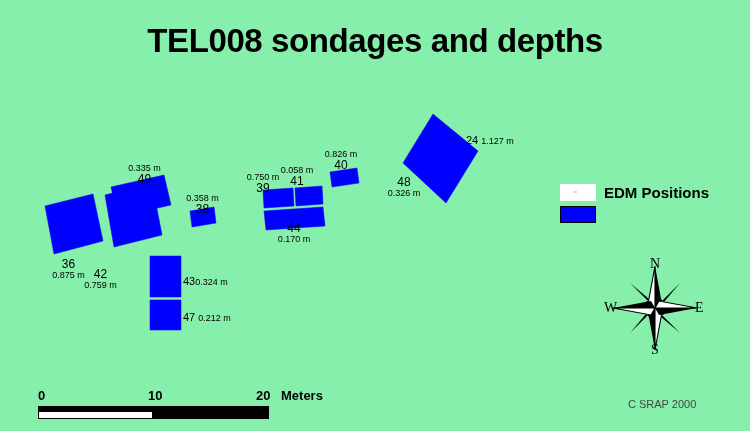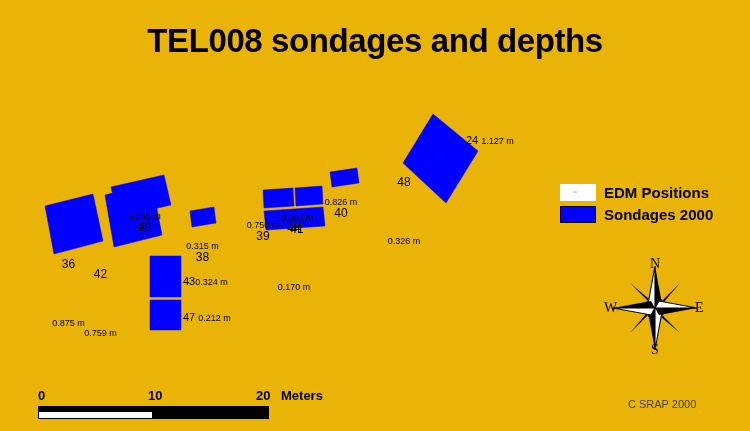"TEL008 sondages and depths" #map-page { background: #eab308 -> #86efac }
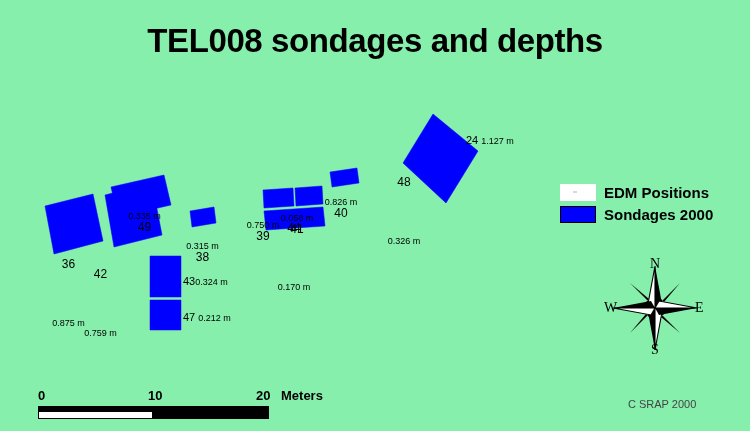"0.826 m" .label-depth { margin-top: 48px -> none }
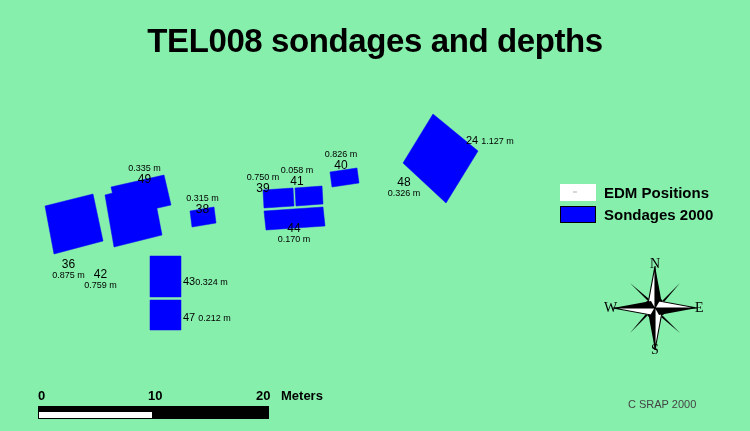"0.315 m" div.label-depth { text: 0.315 -> 0.358 }
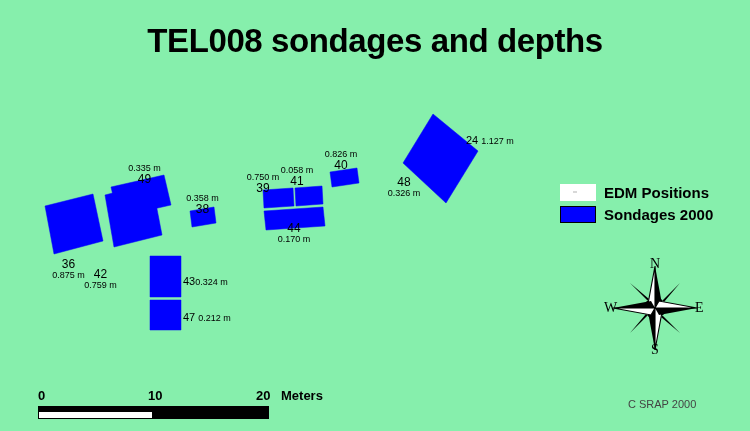"Sondages 2000" div.legend-text { html: <div>Sondages 2000</div> -> none }
